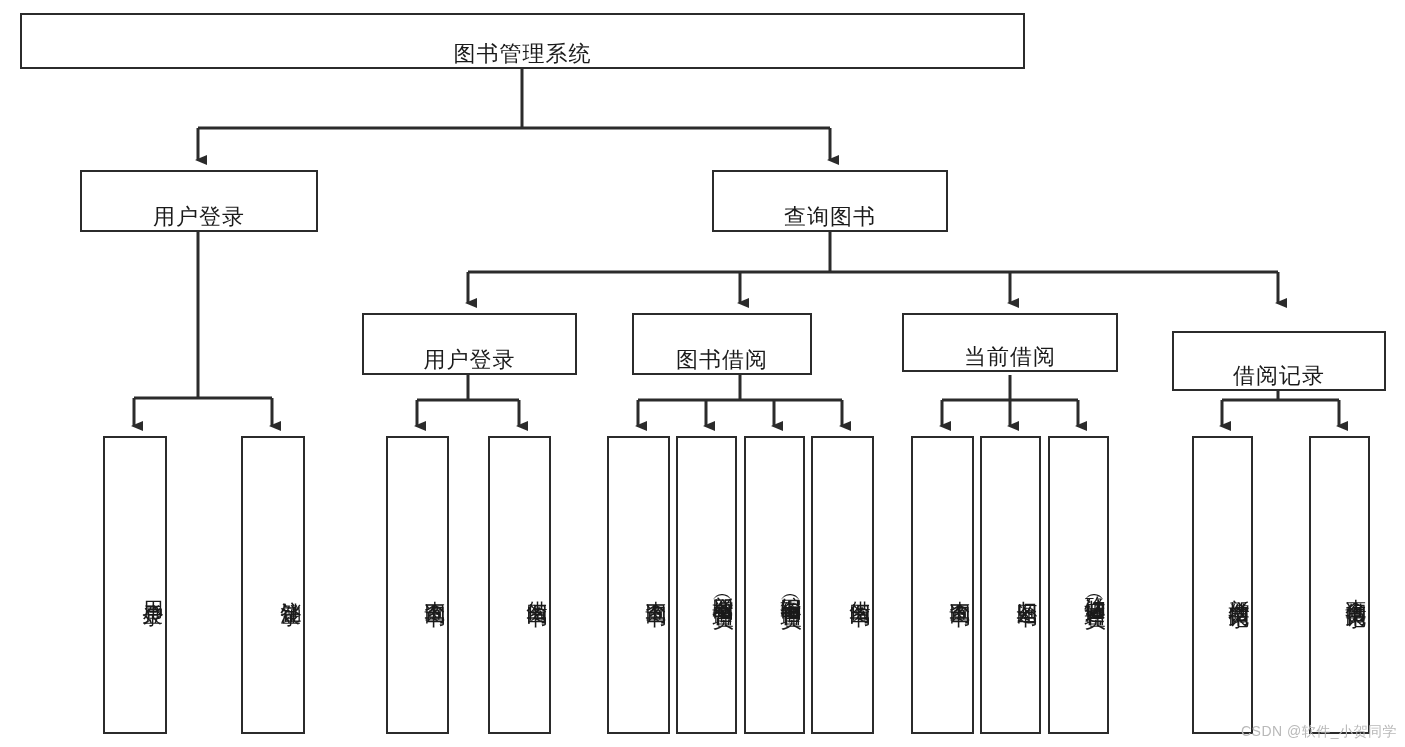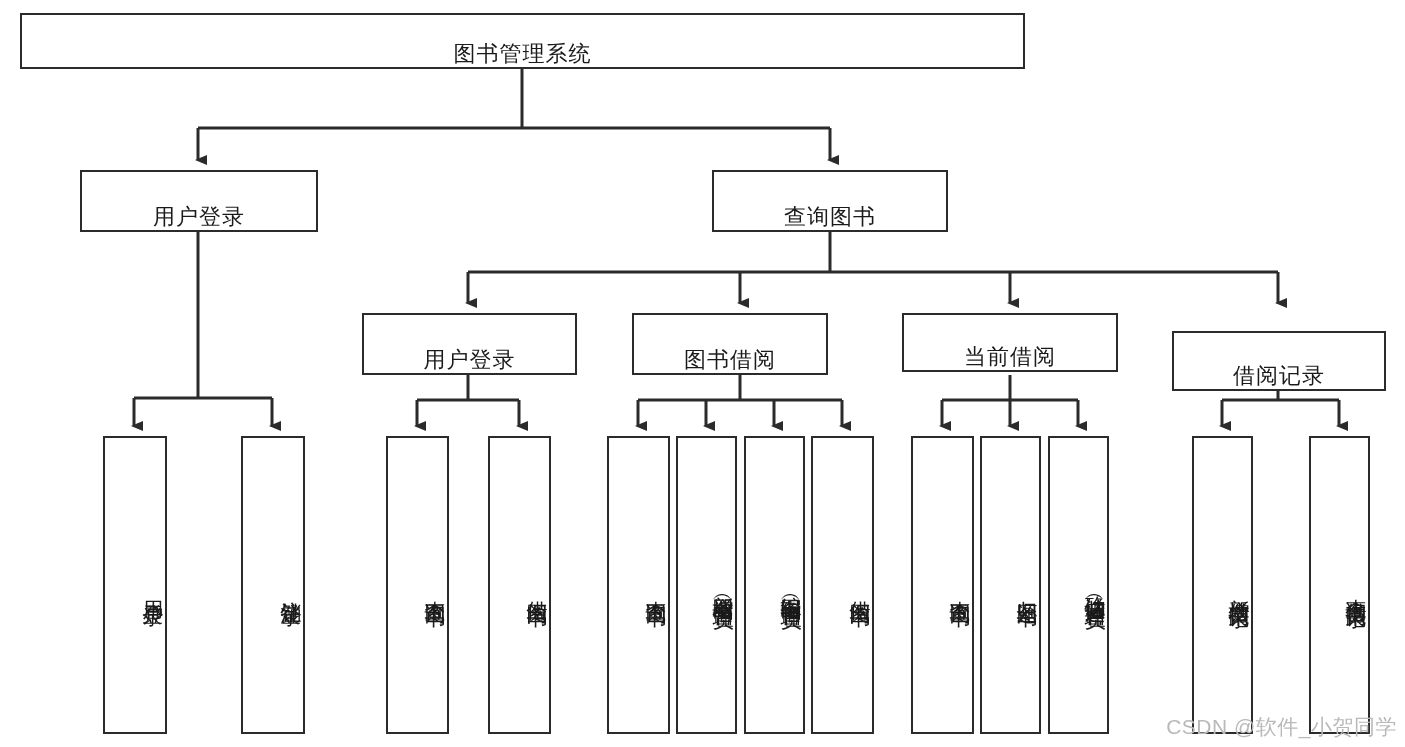"图书借阅" div.node { width: 196px -> 180px }
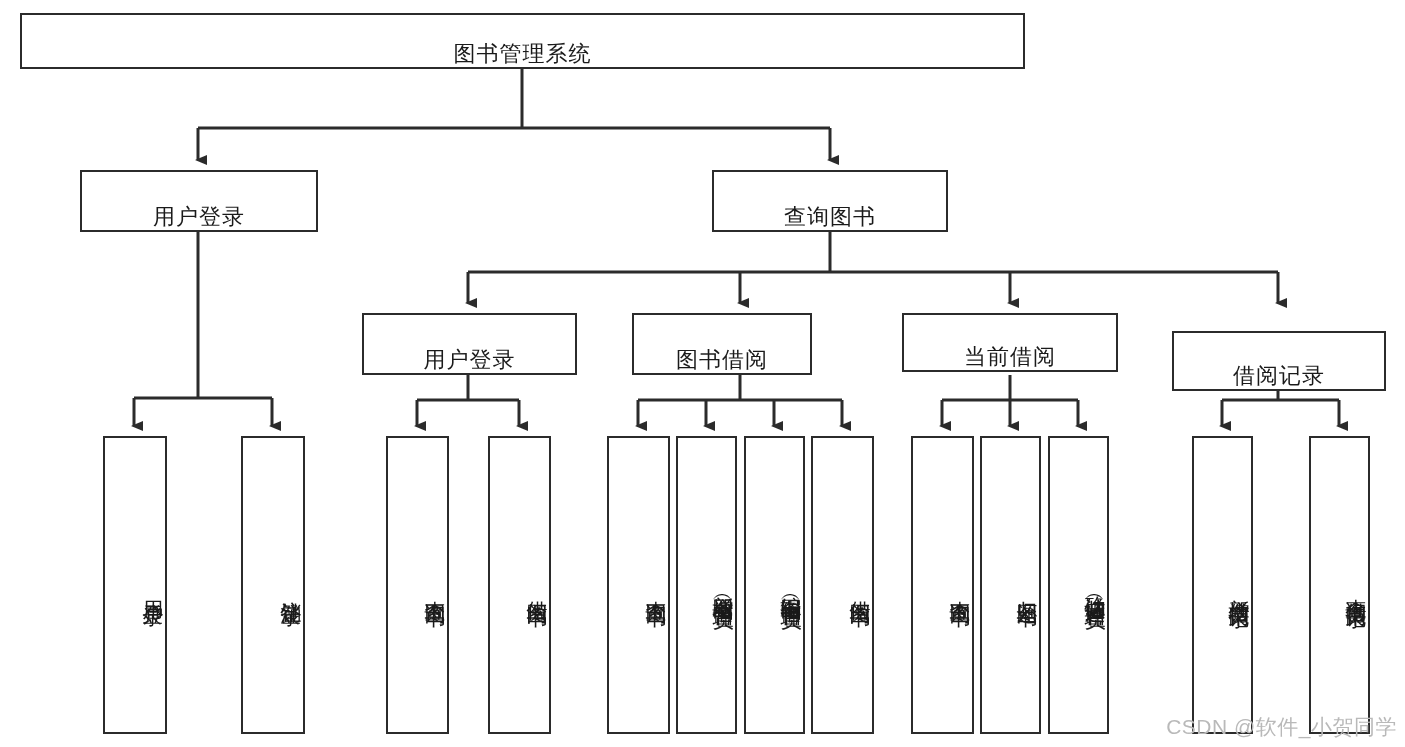"CSDN @软件_小贺同学" .watermark { font-size: 21px -> 14px }
